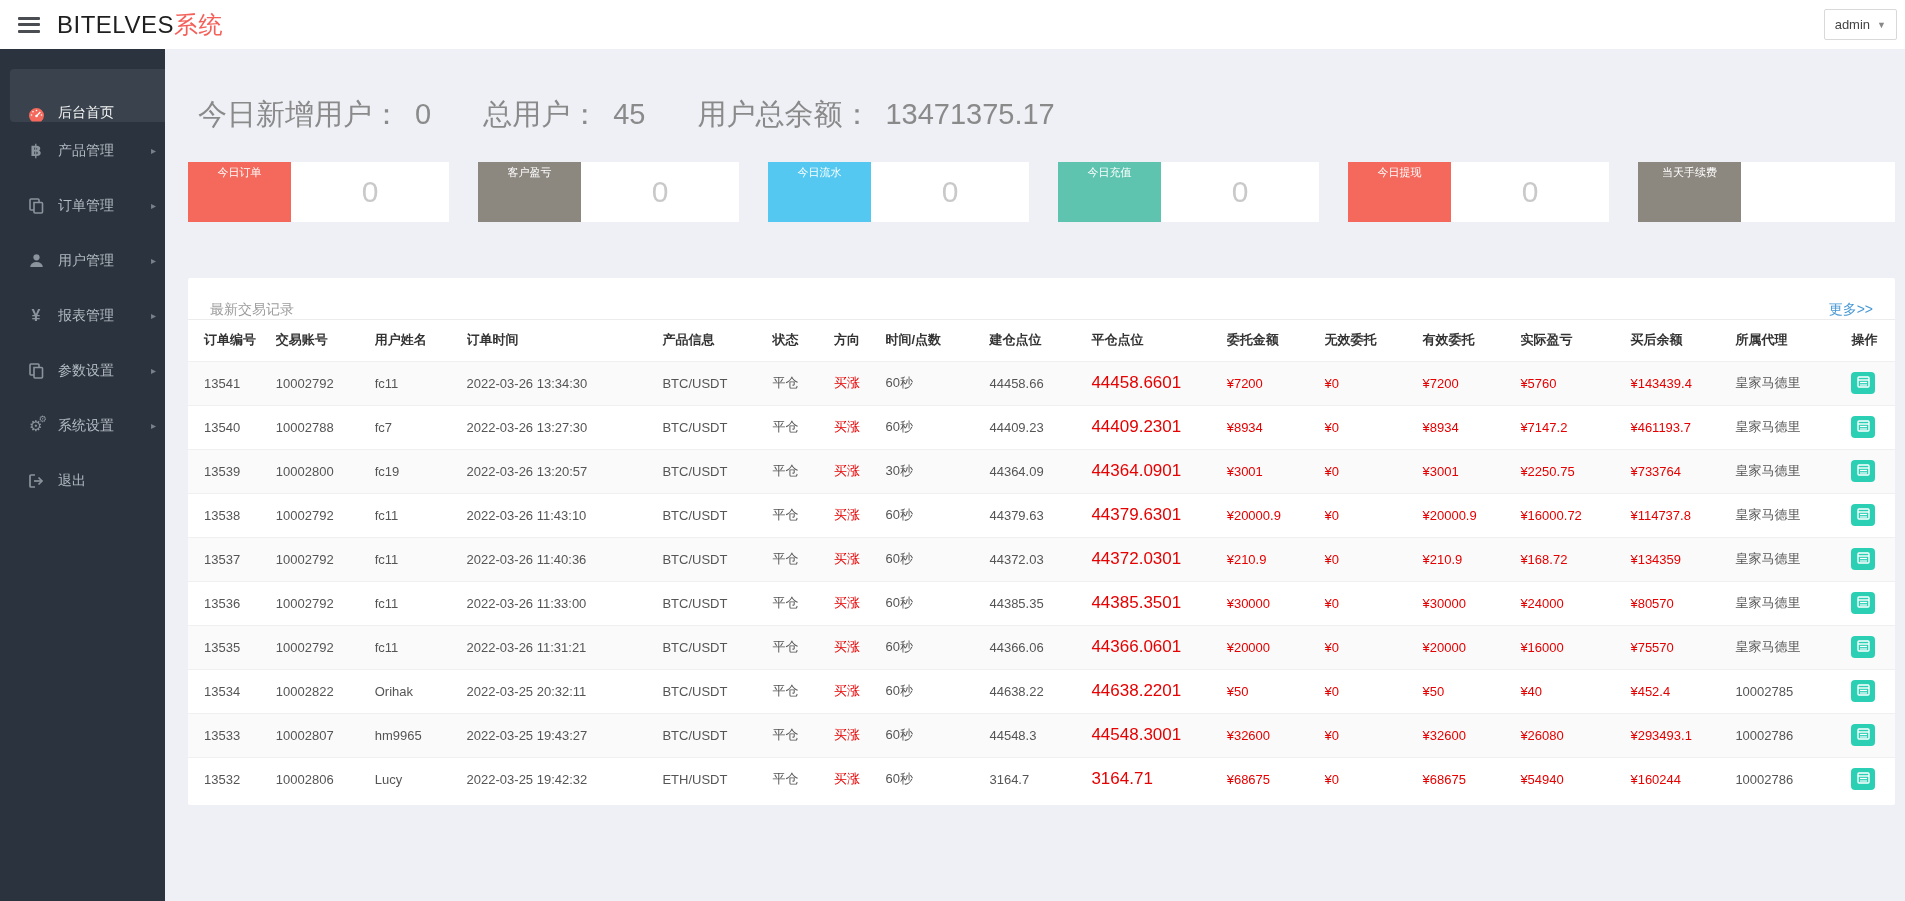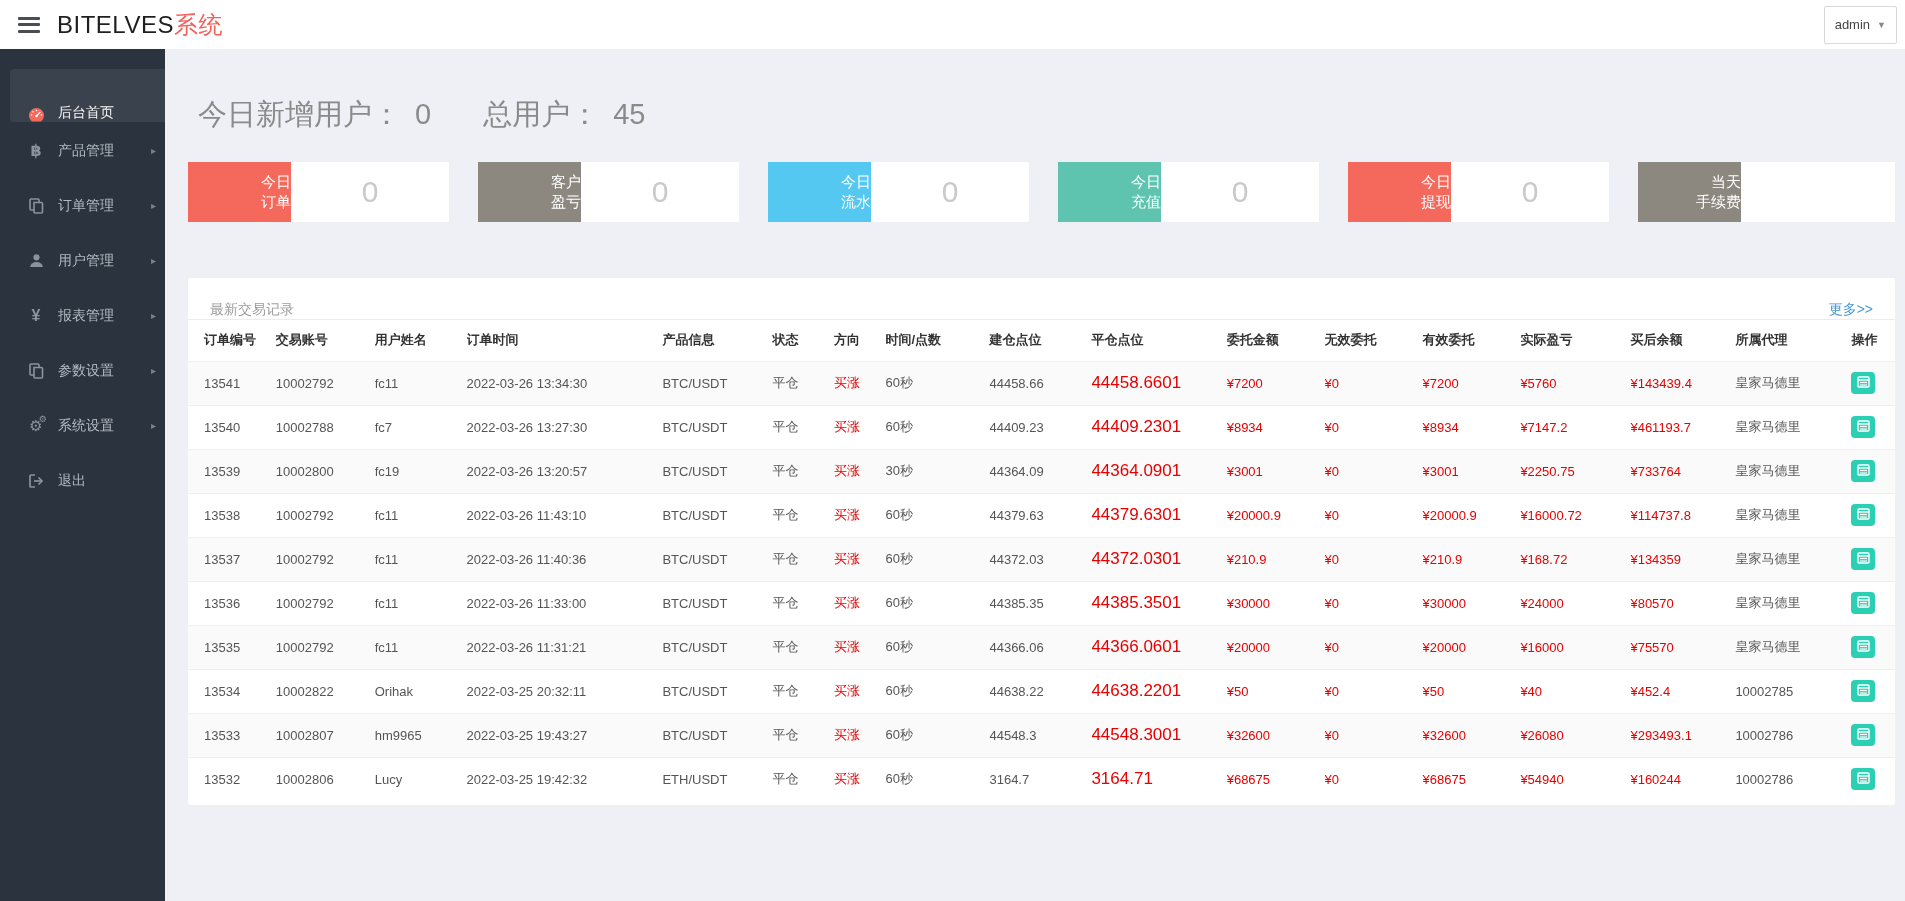"admin" .adminbox { height: 38px -> 31px }
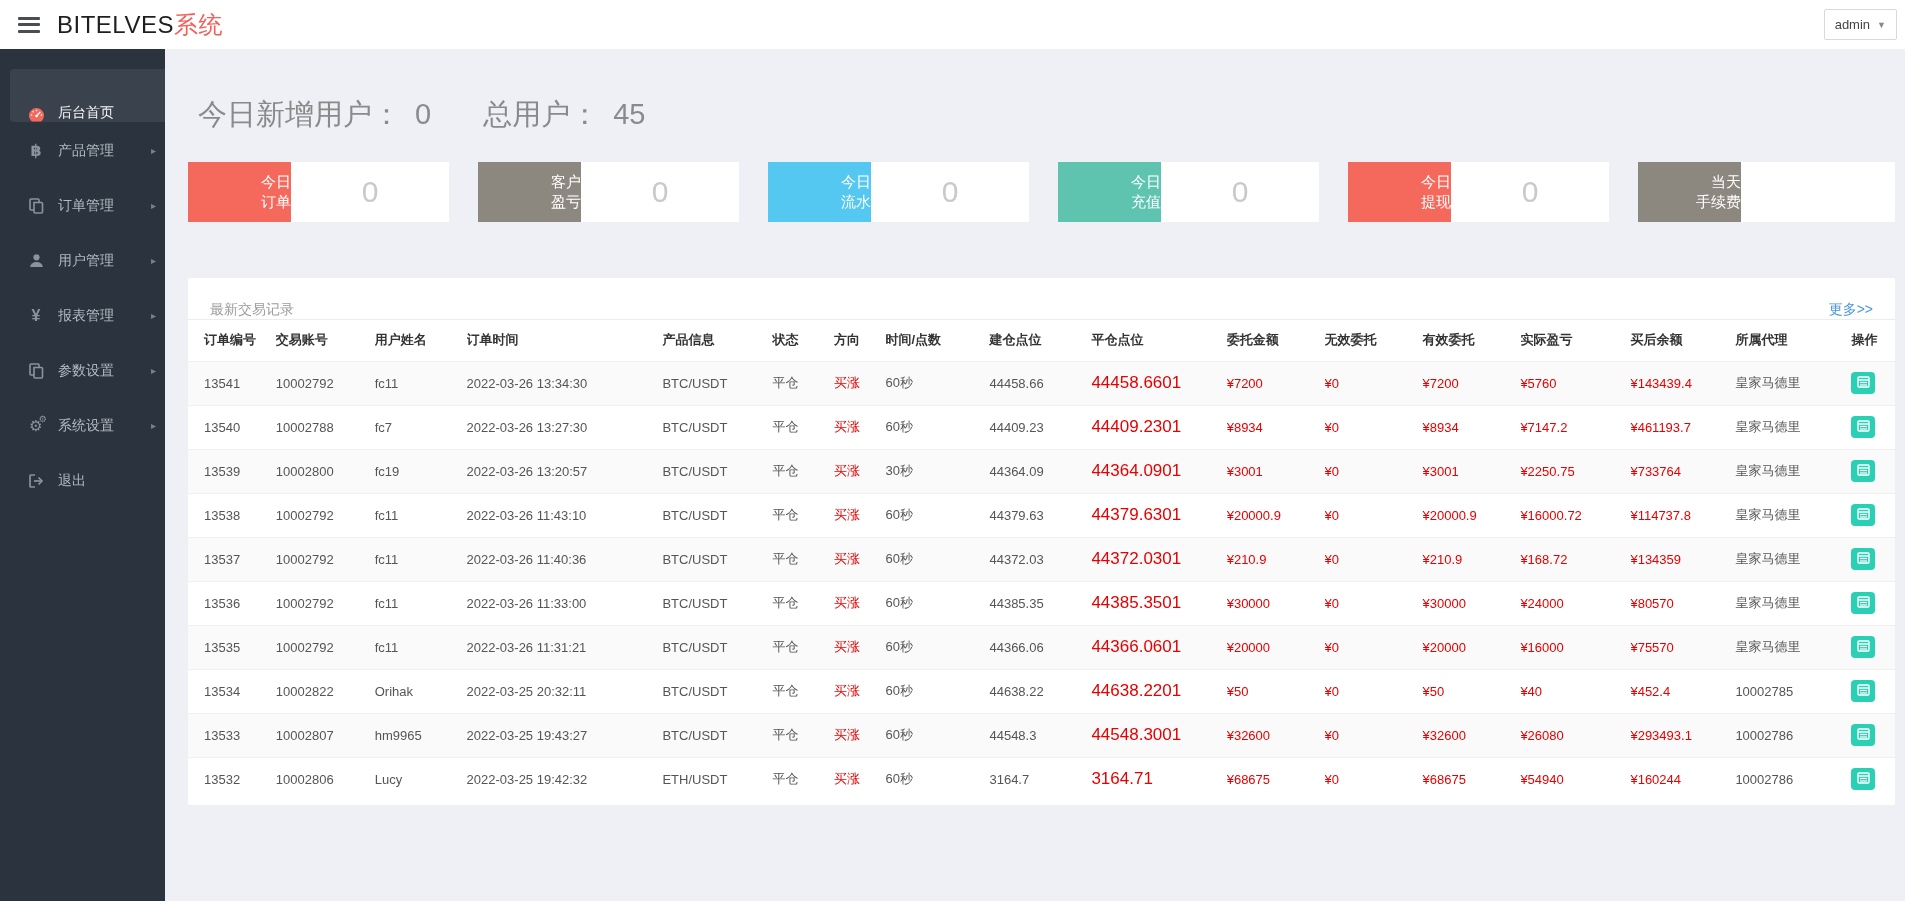"用户总余额：" div.stat { html: none -> <div> <span>用户总余额：</span> <span>13471375.17</span> </div> }
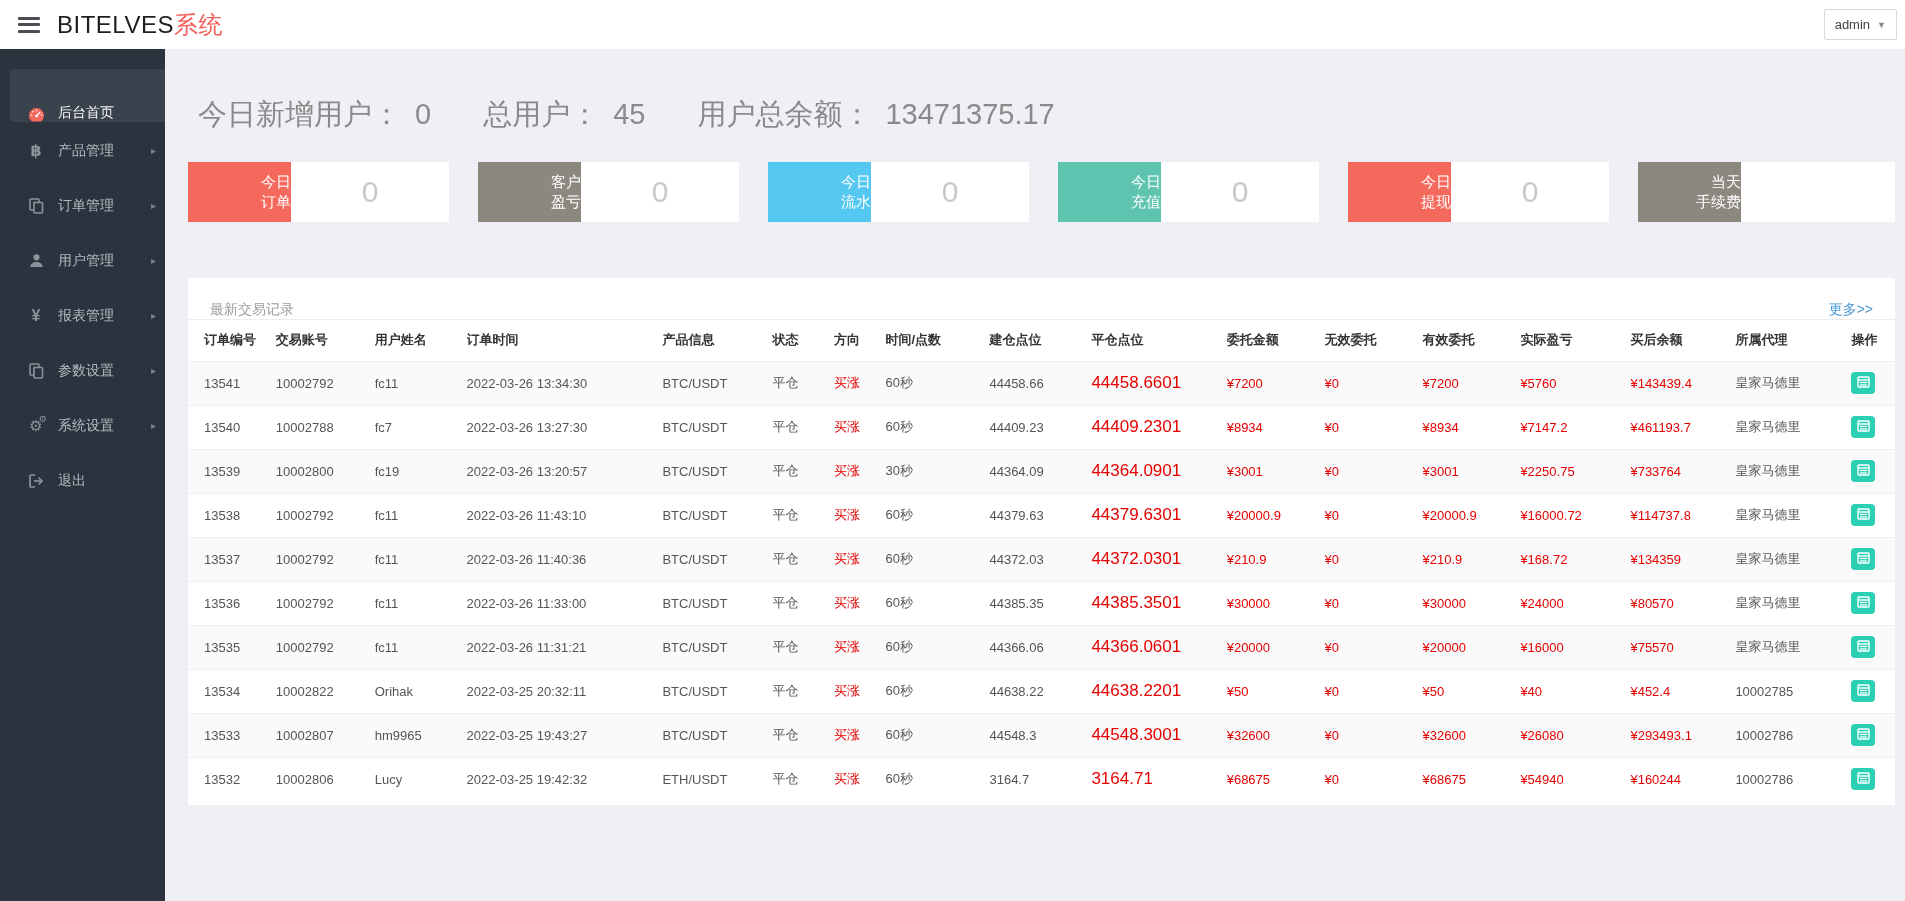"今日" .card .tag { align-items: flex-end -> flex-start; flex-direction: column -> row; font-size: 15px -> 11px }
